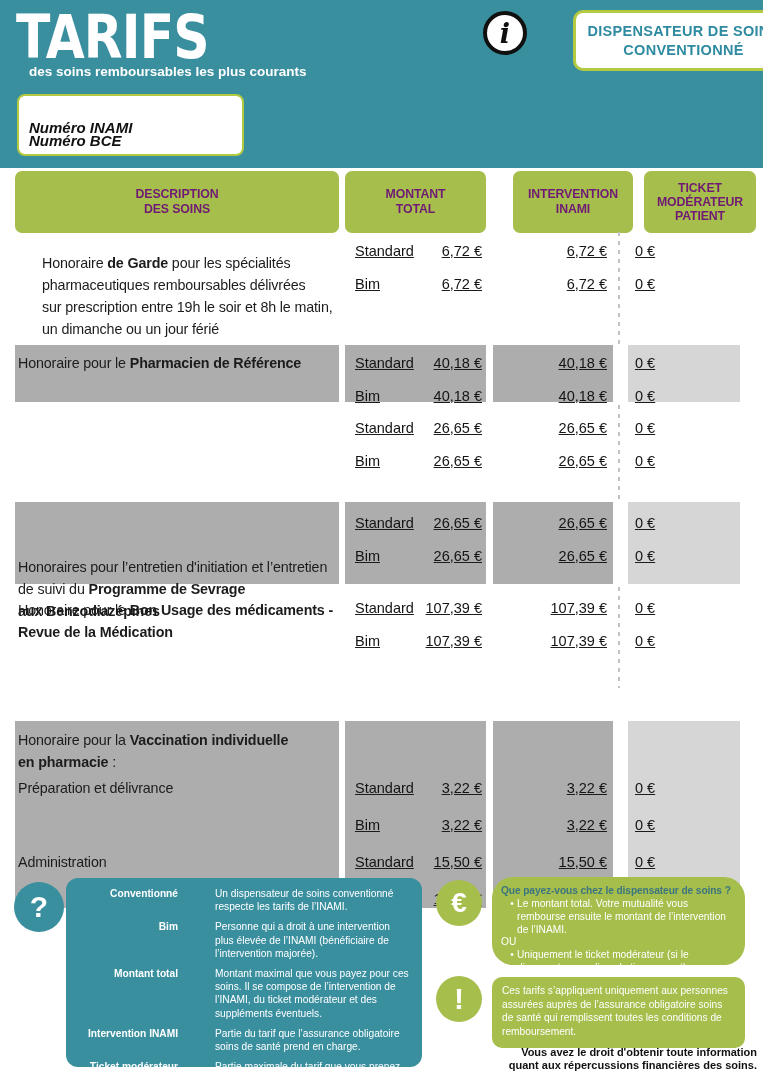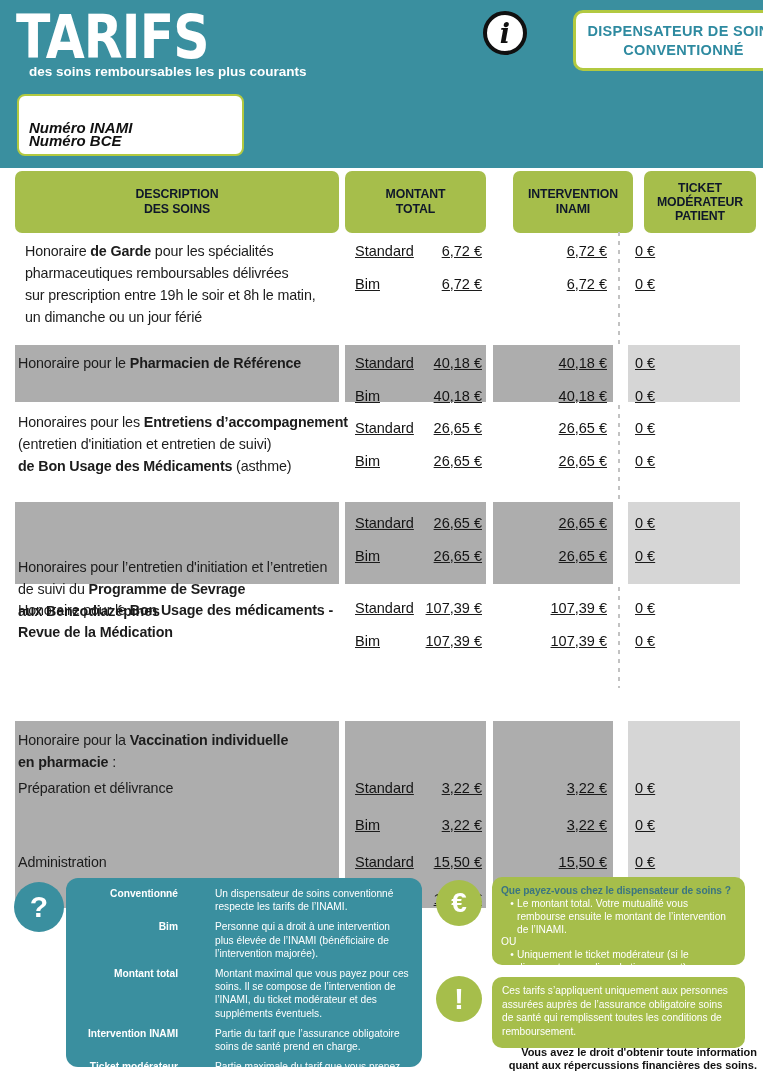"DESCRIPTION" .th { color: #0f172a -> #701a75 }
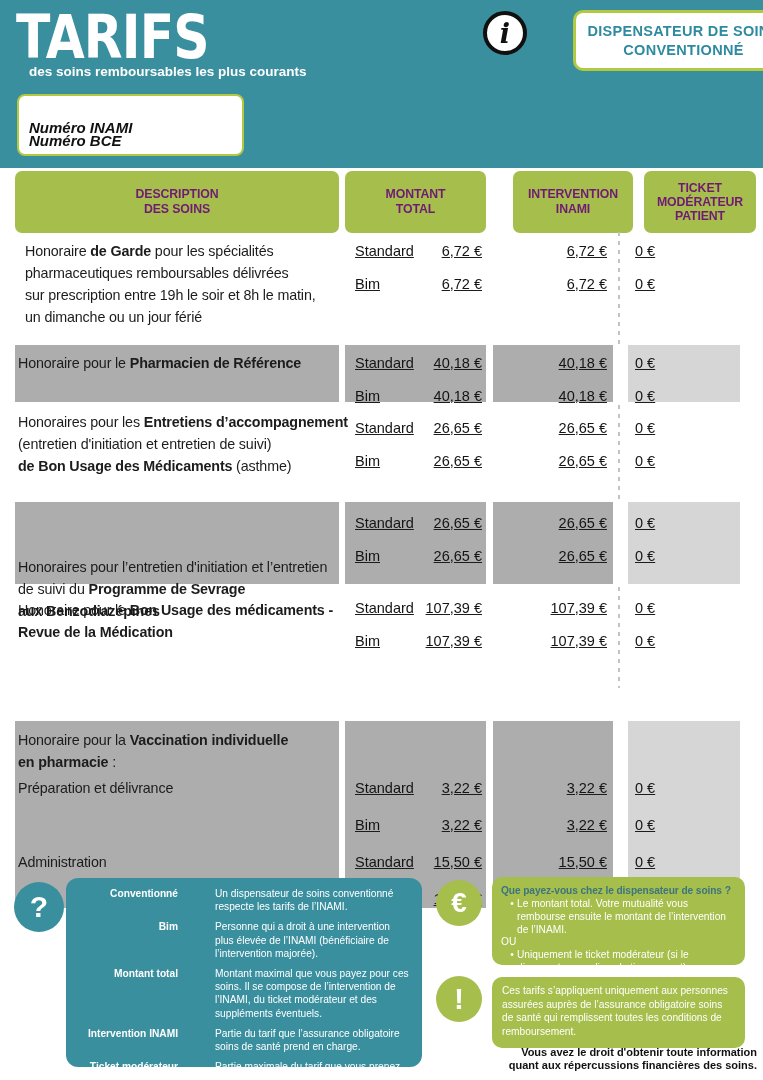"Honoraire de Garde pour les" .row-garde .desc { left: 25px -> 42px; margin-top: none -> 12px }
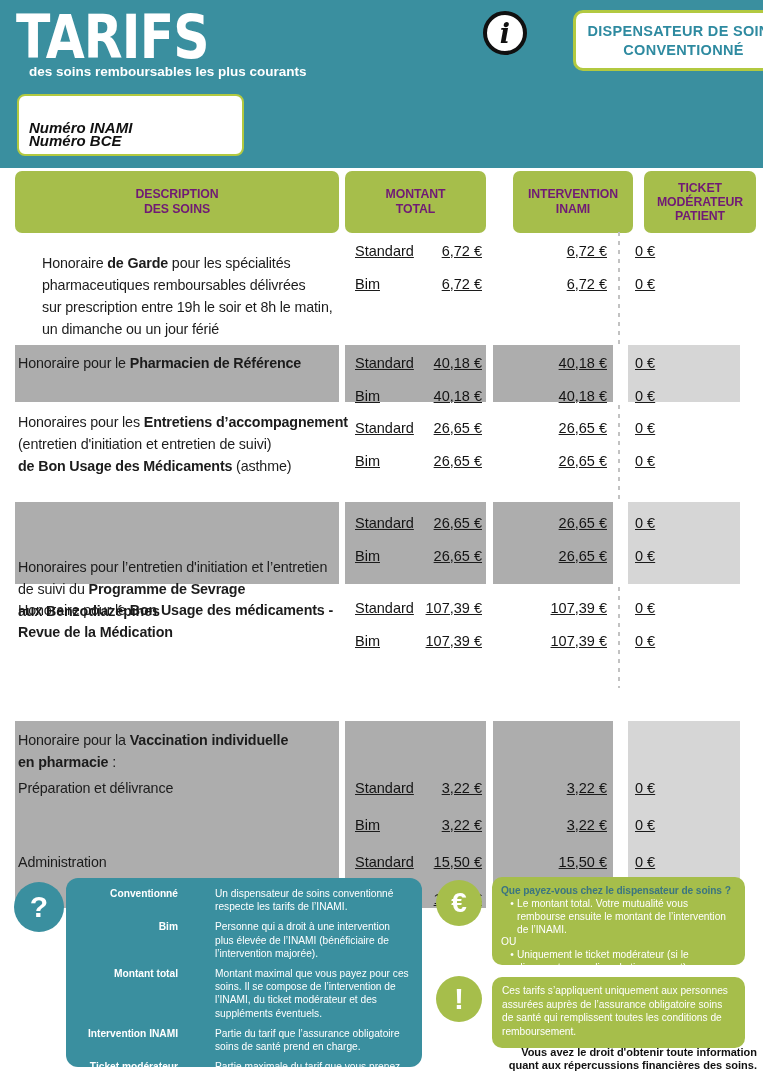"Honoraires pour les Entretiens" div.desc { html: <div><span>Honoraires pour les </span><span>Entretiens d’accompagnement</span><span> (entretien d'initiation et entretien de suivi) </span><span>de Bon Usage des Médicaments</span><span> (asthme)</span></div> -> none }
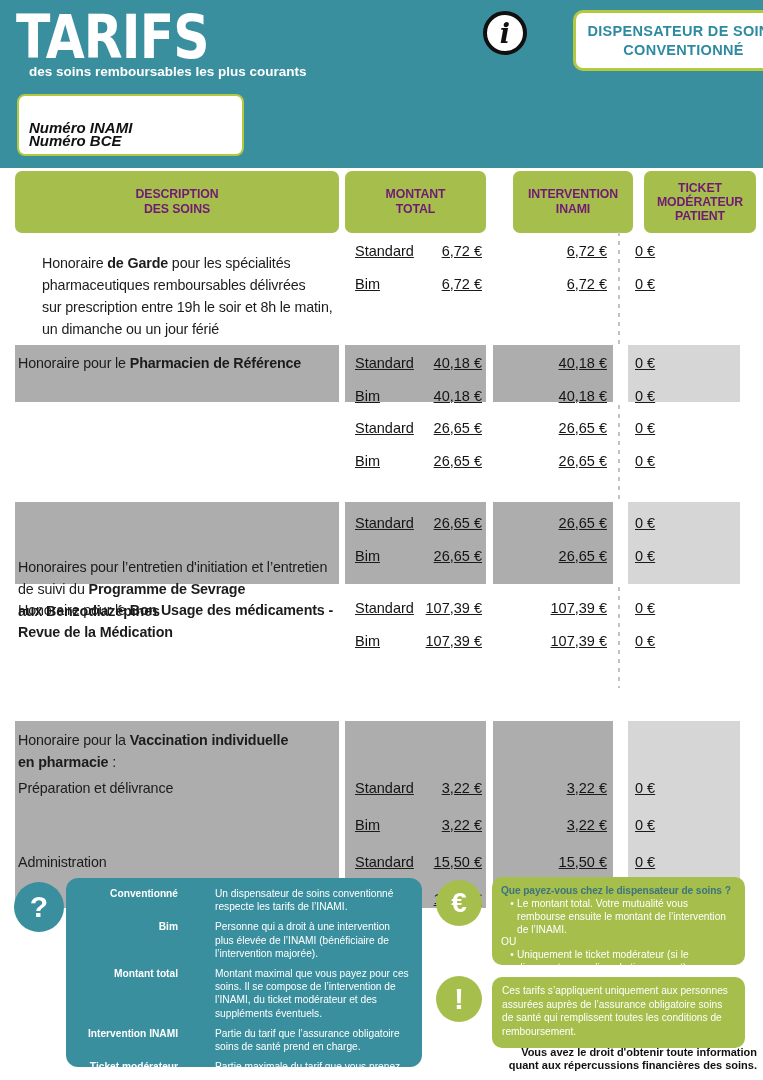"Que payez-vous chez le dispensateur" .pay-box { border-radius: 10px -> 21px }
